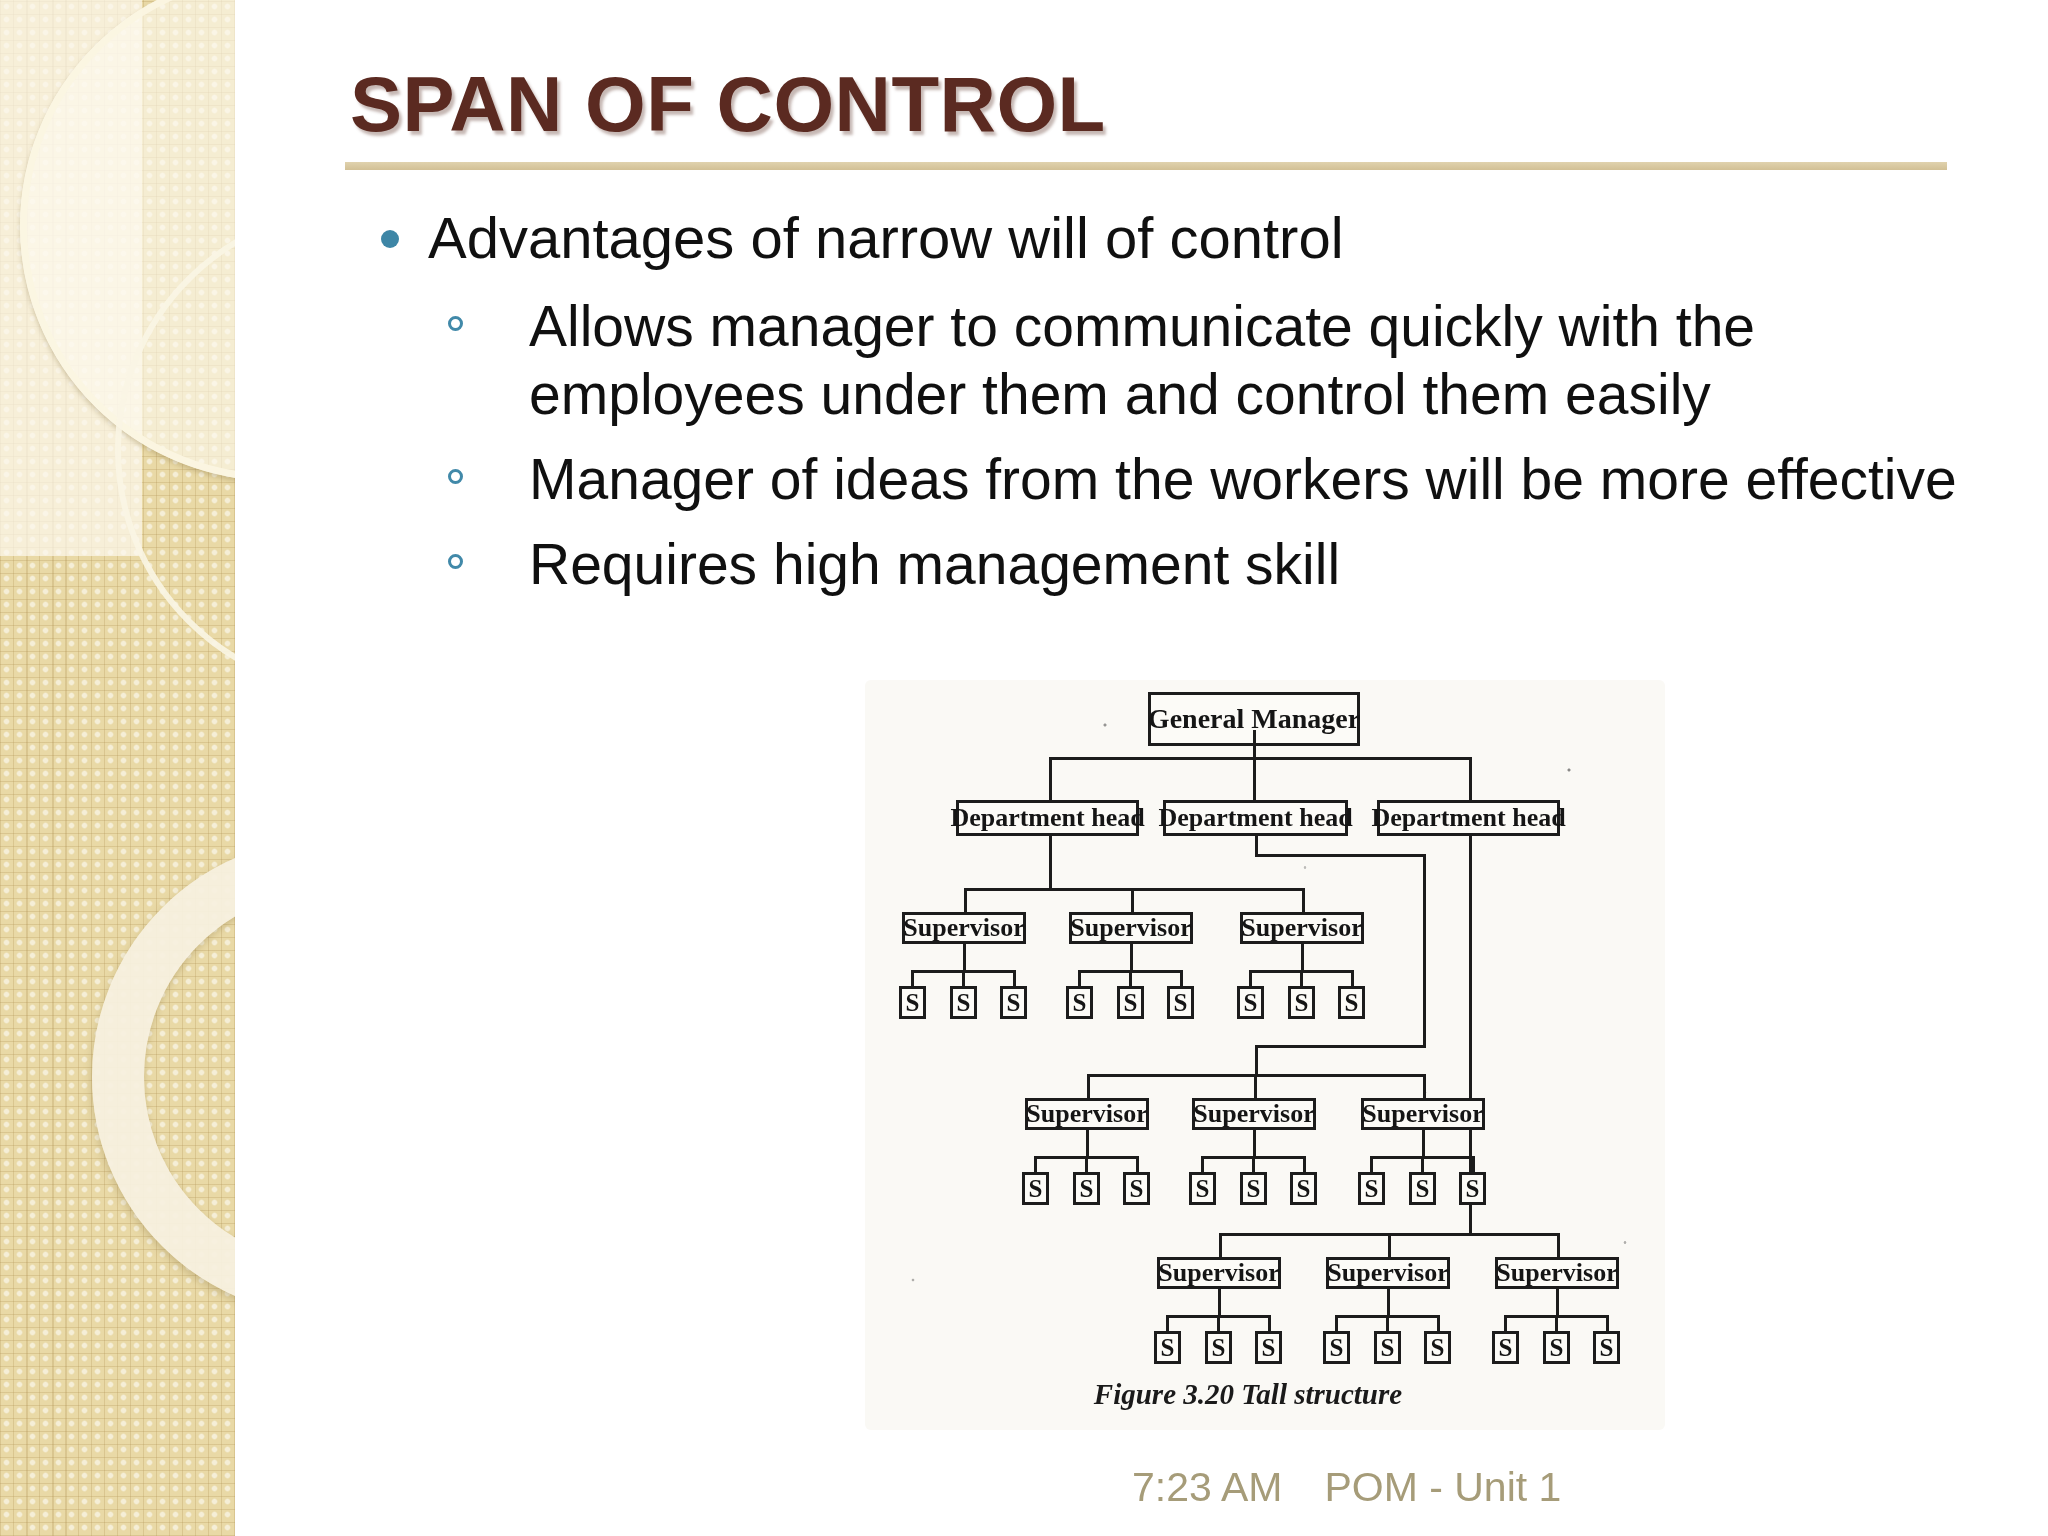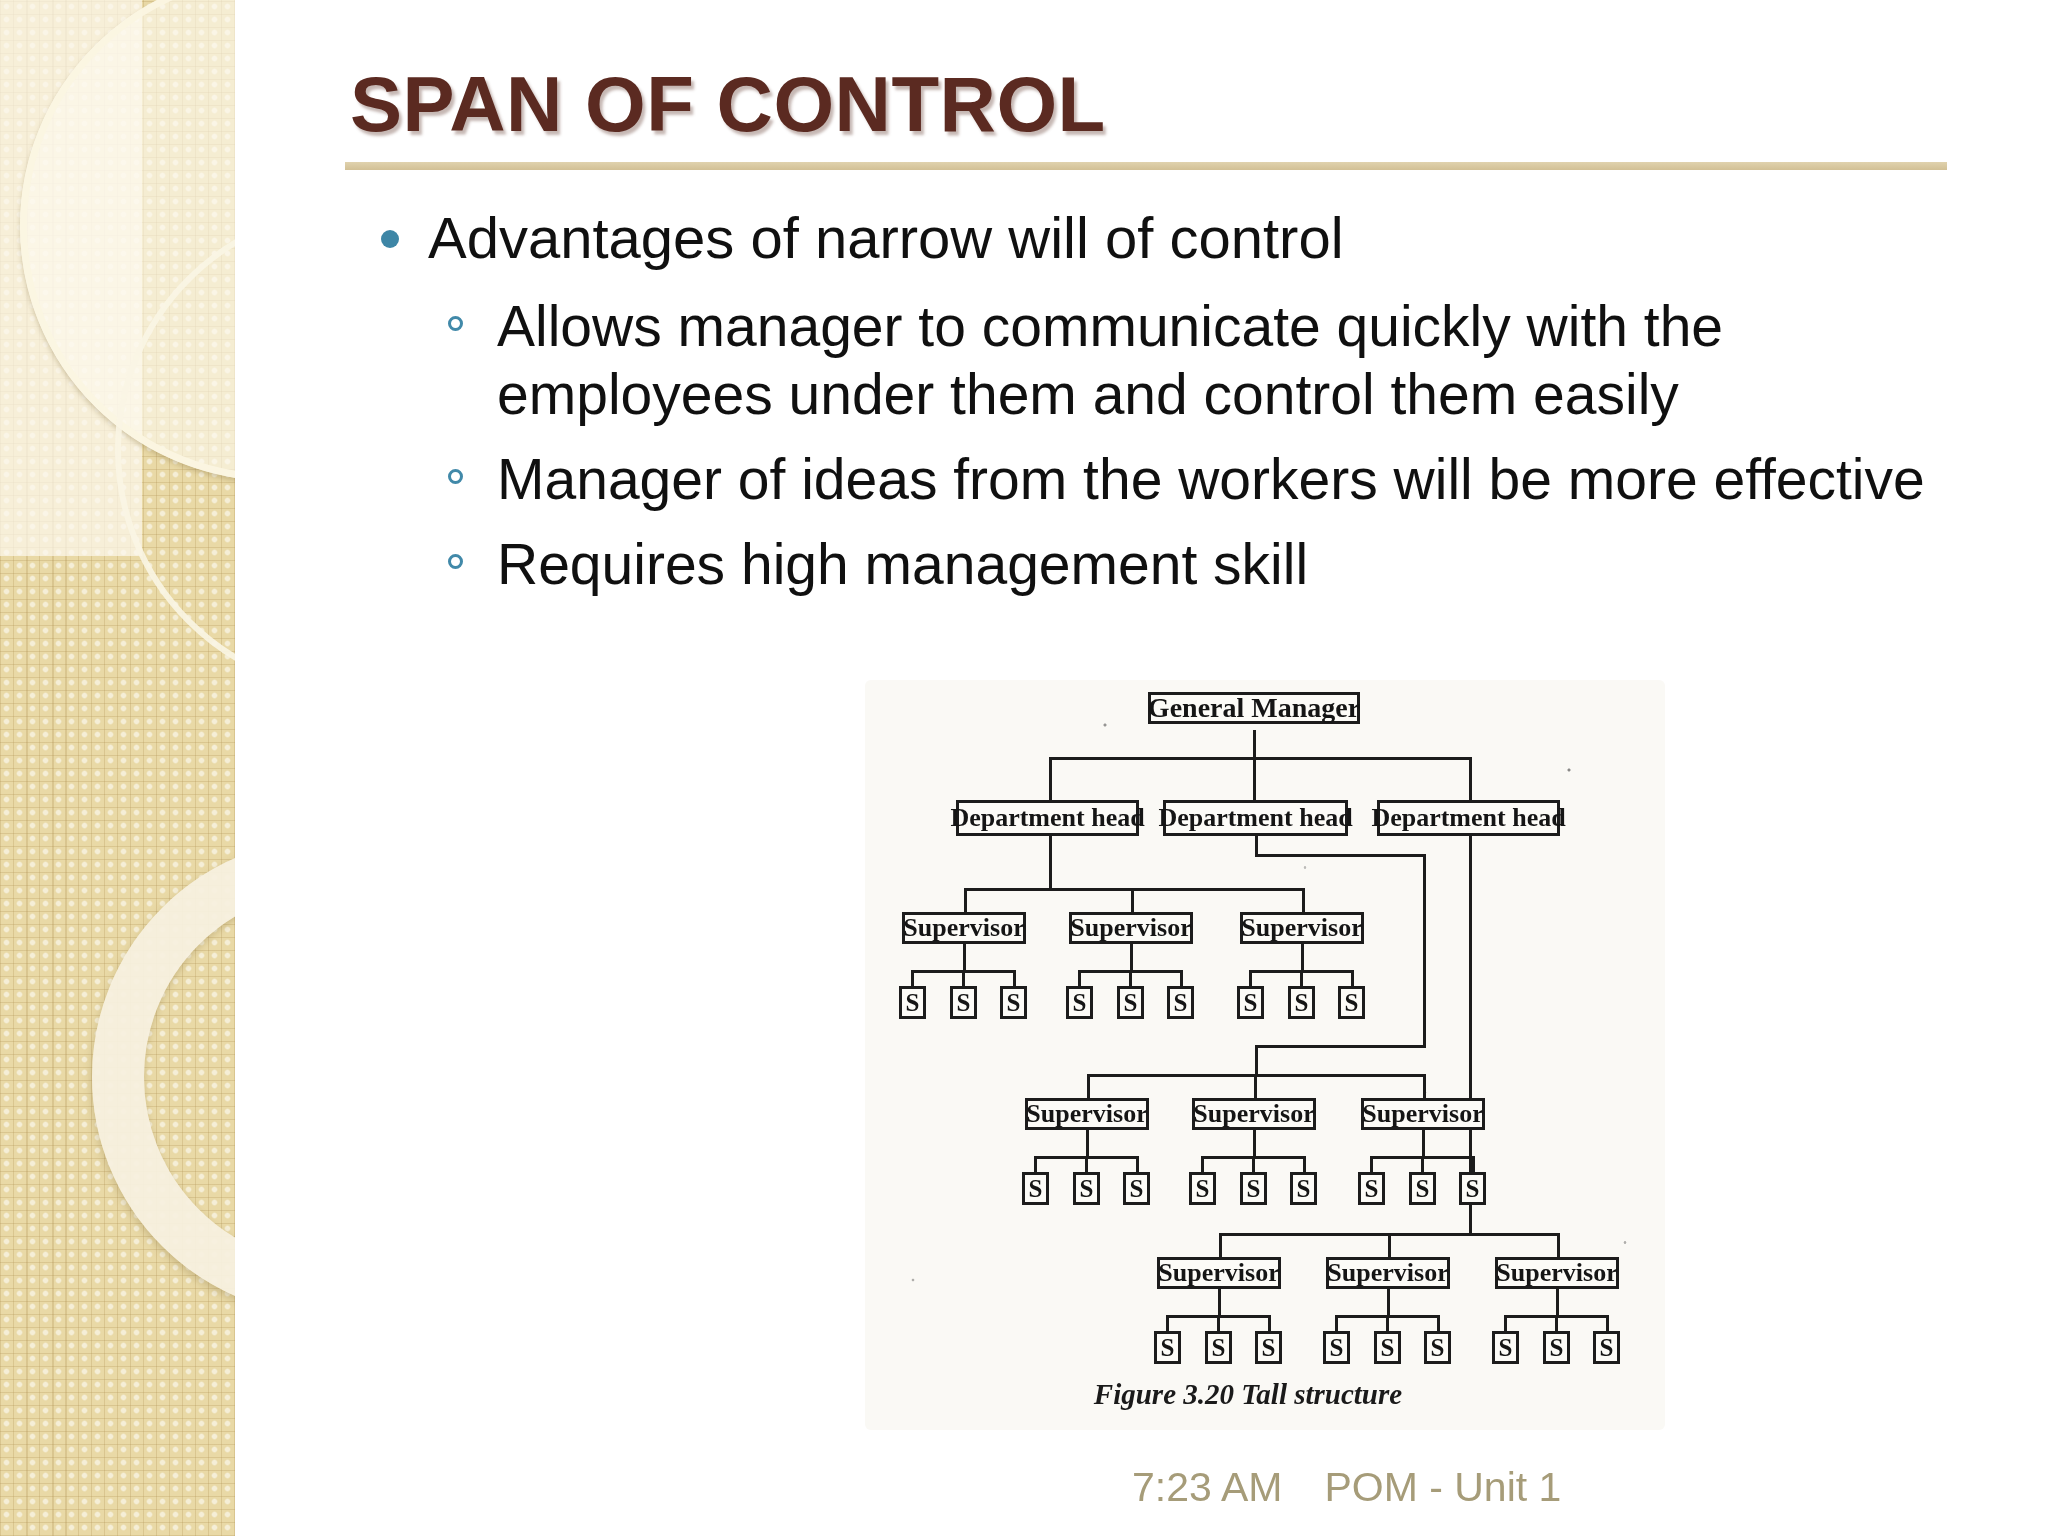"Allows manager to communicate quickly" .b2 { gap: none -> 32px }
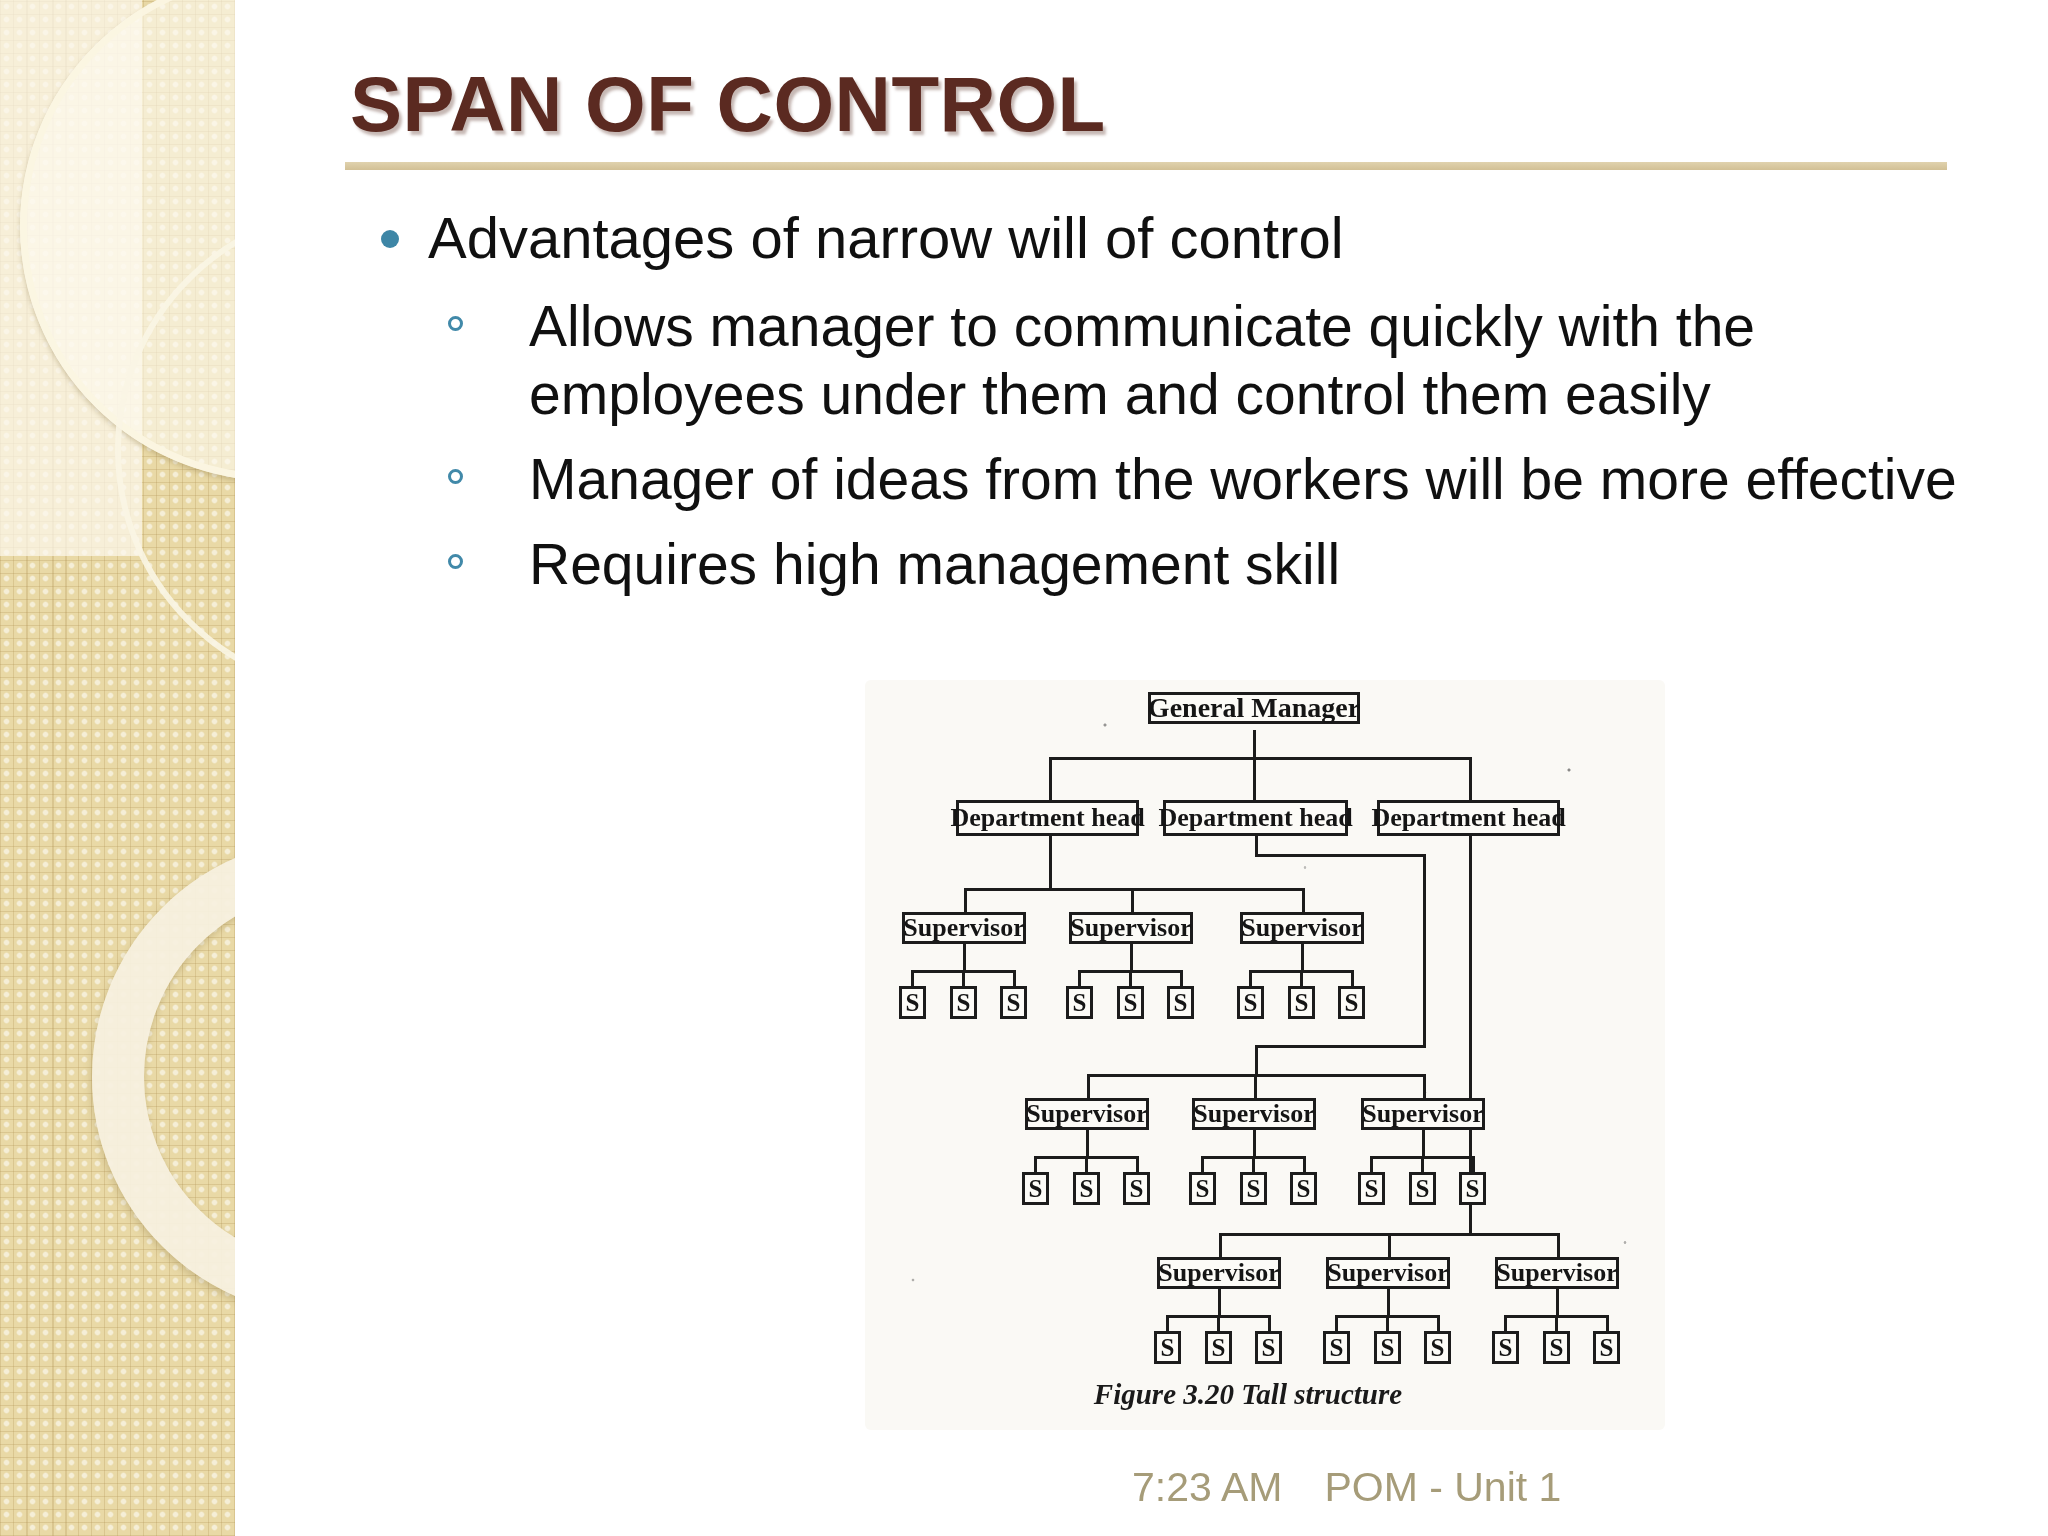"General Manager" div.obox { height: 32px -> 54px }
